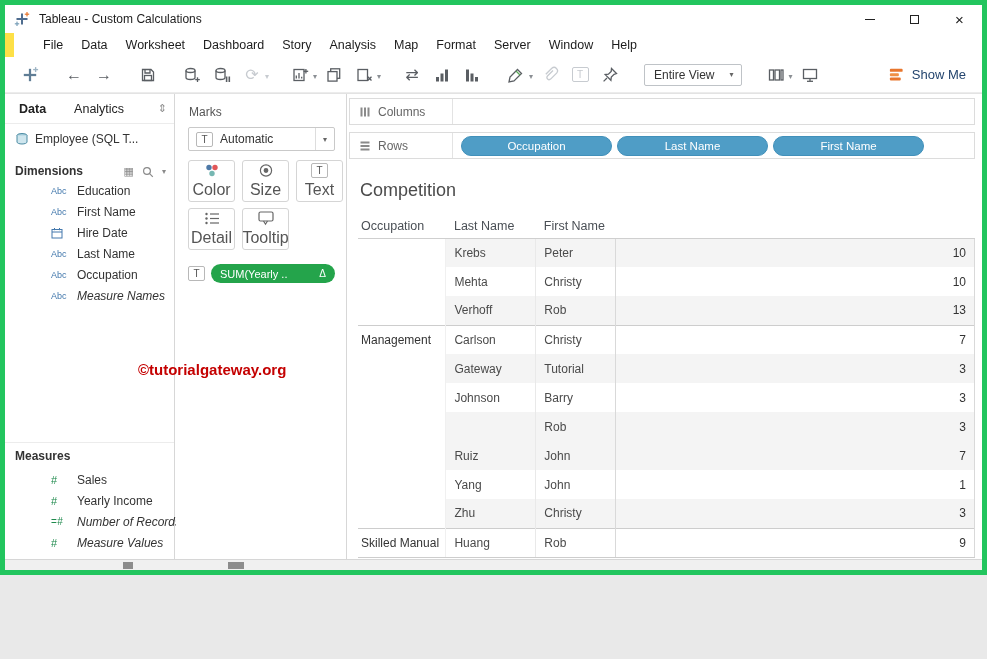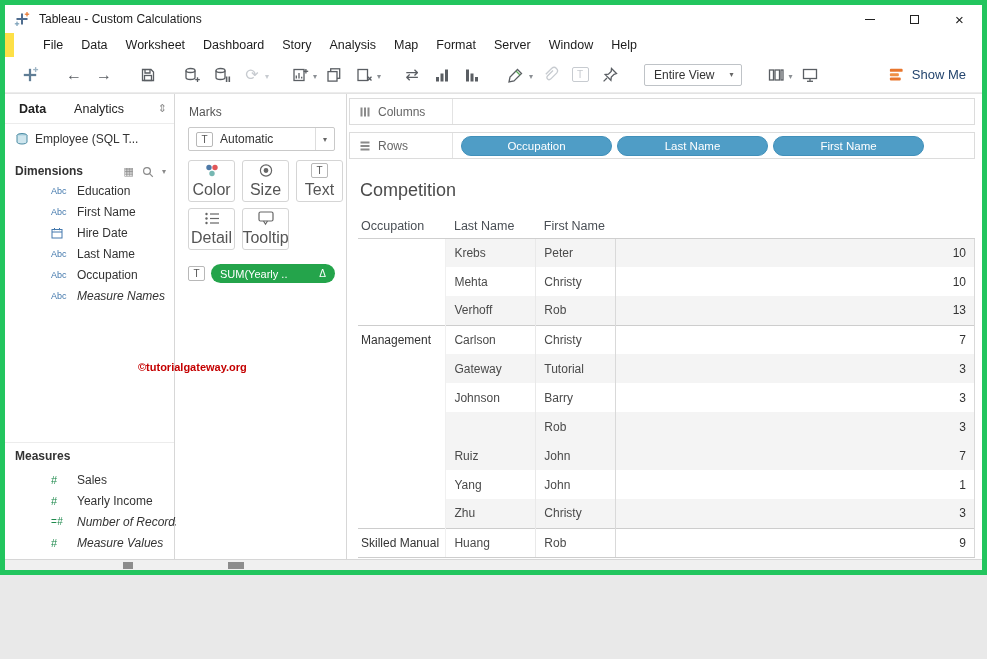"©tutorialgateway.org" .watermark { font-size: 11px -> 15px }
